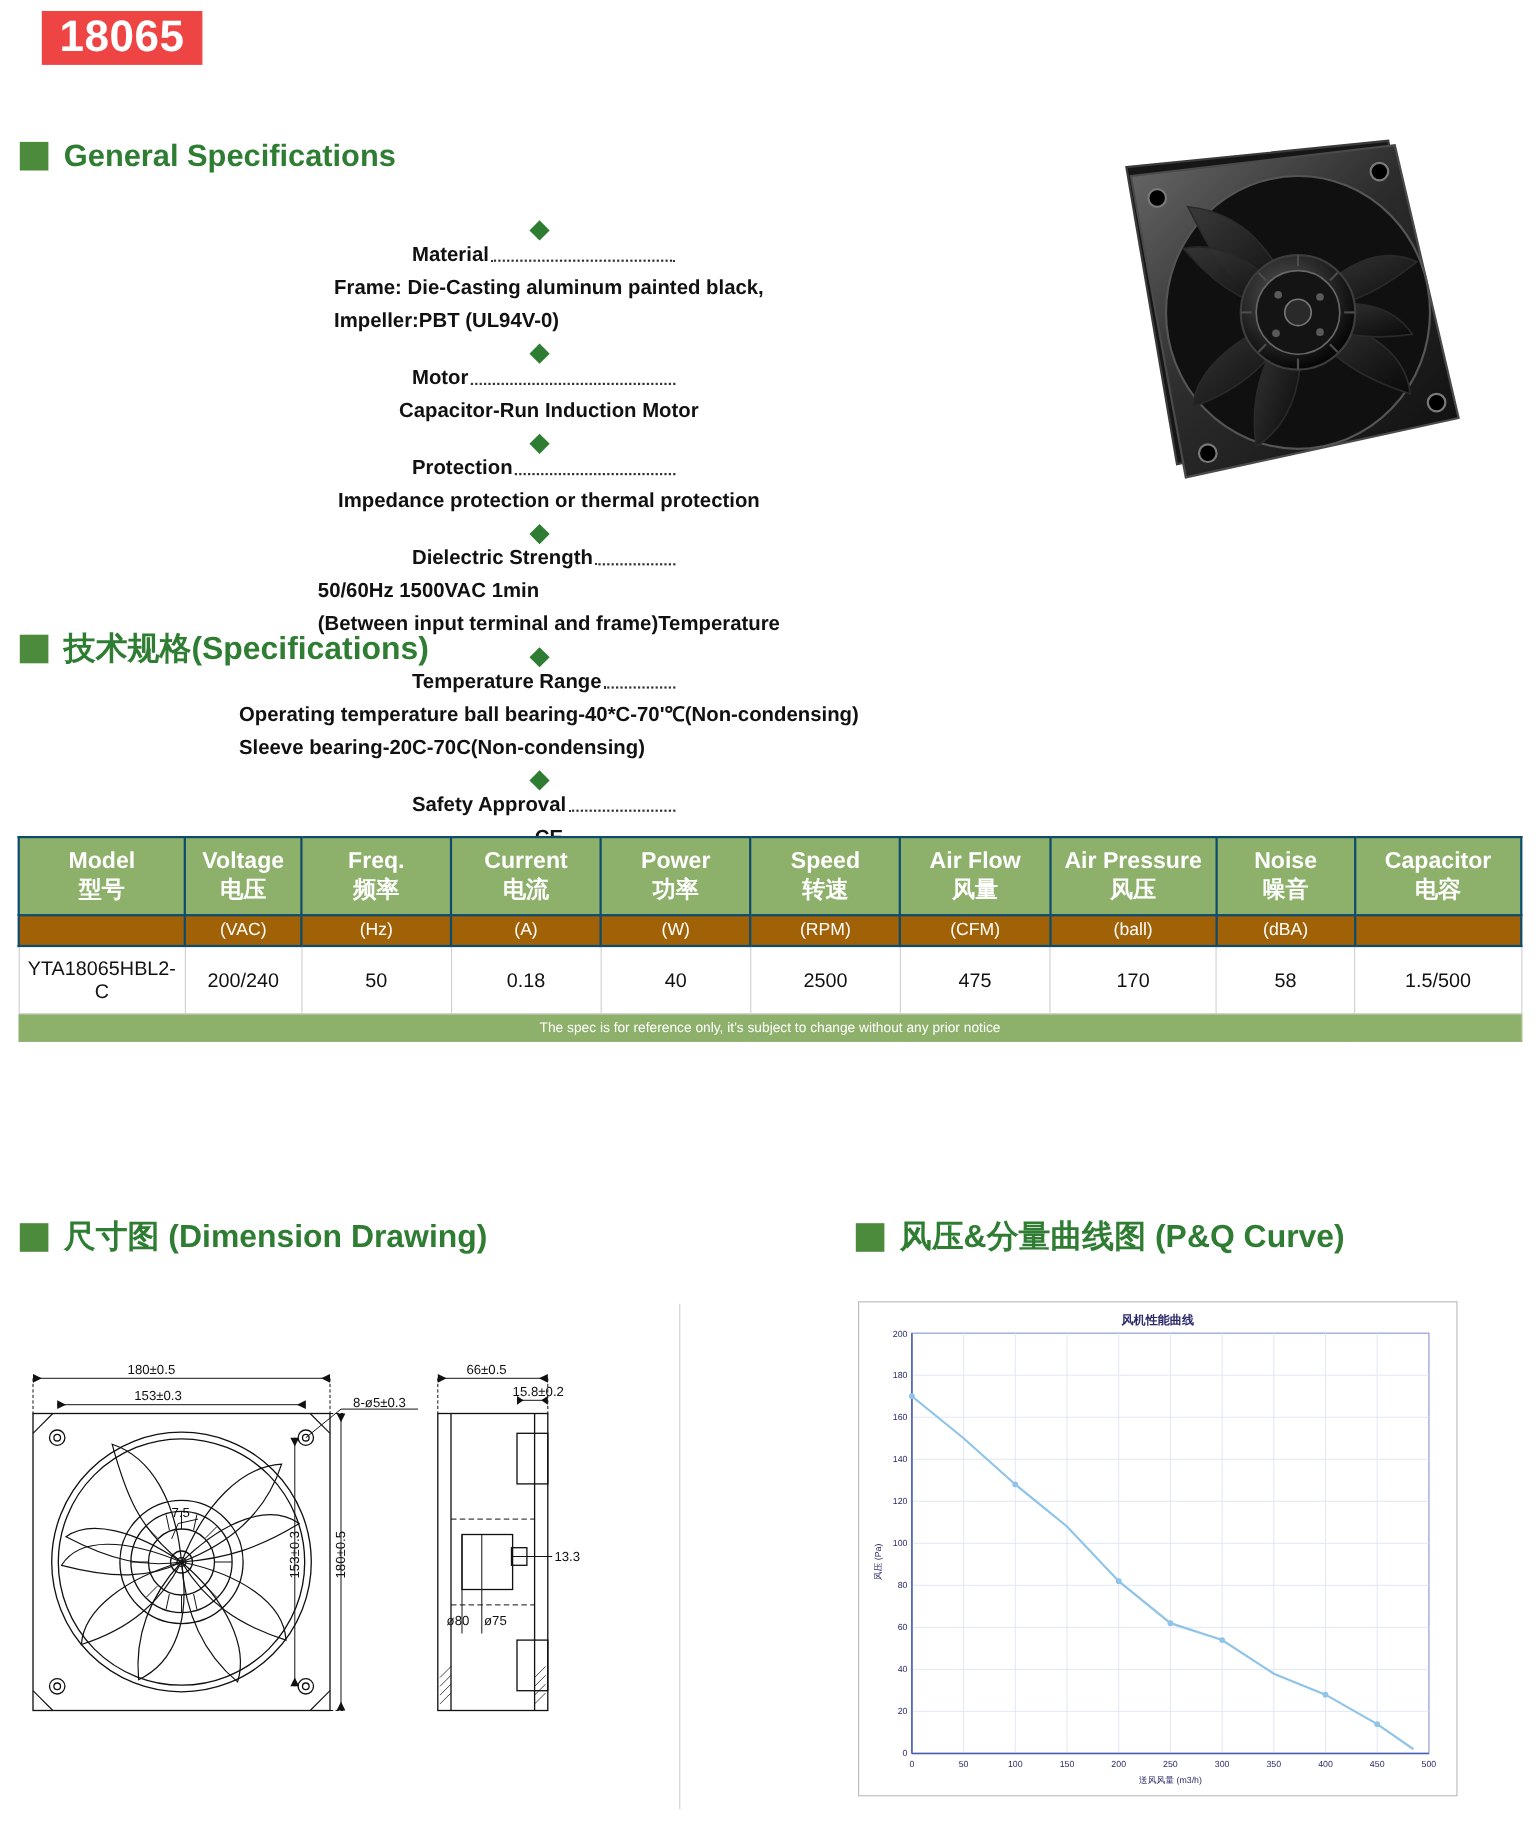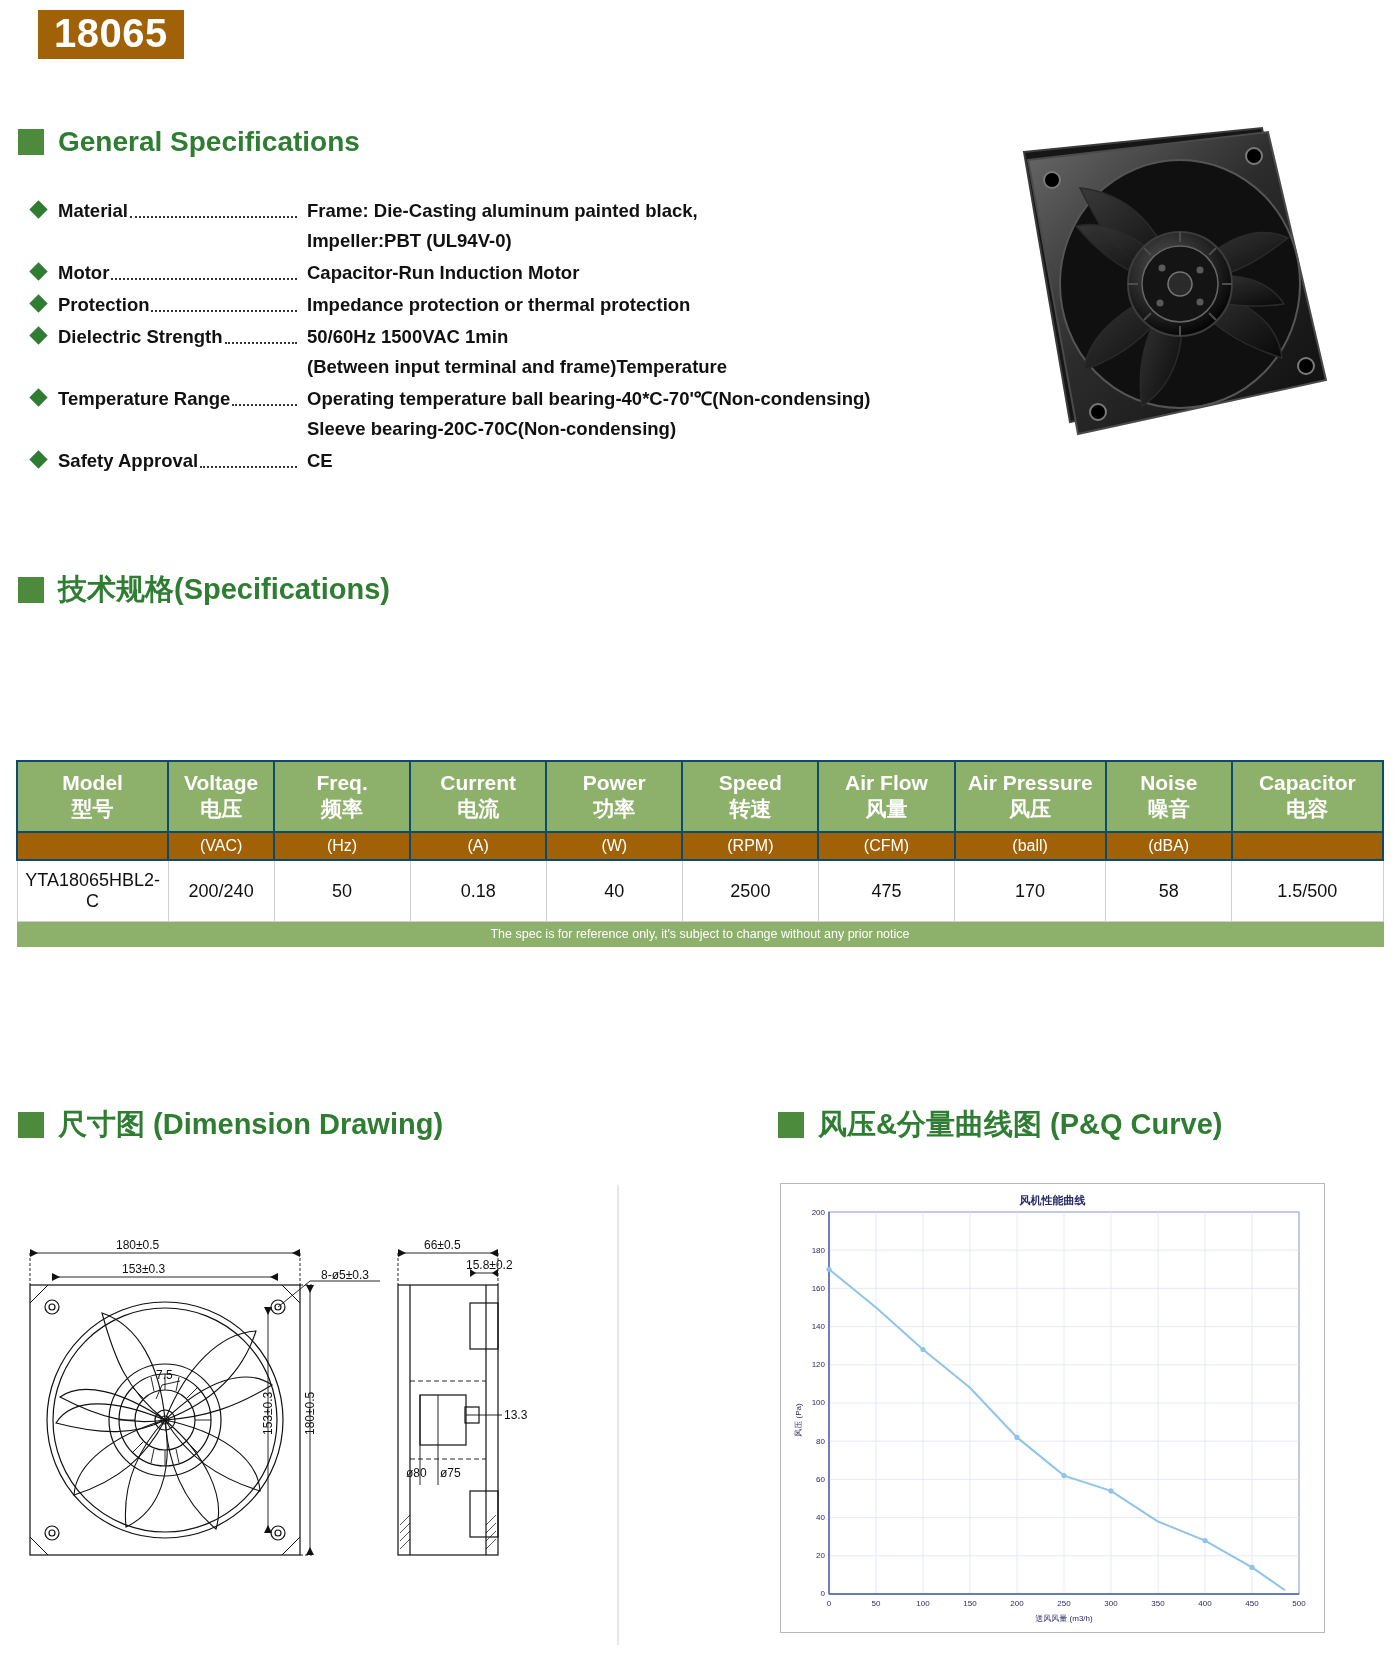"18065" .header-model { background: #a16207 -> #ef4444 }
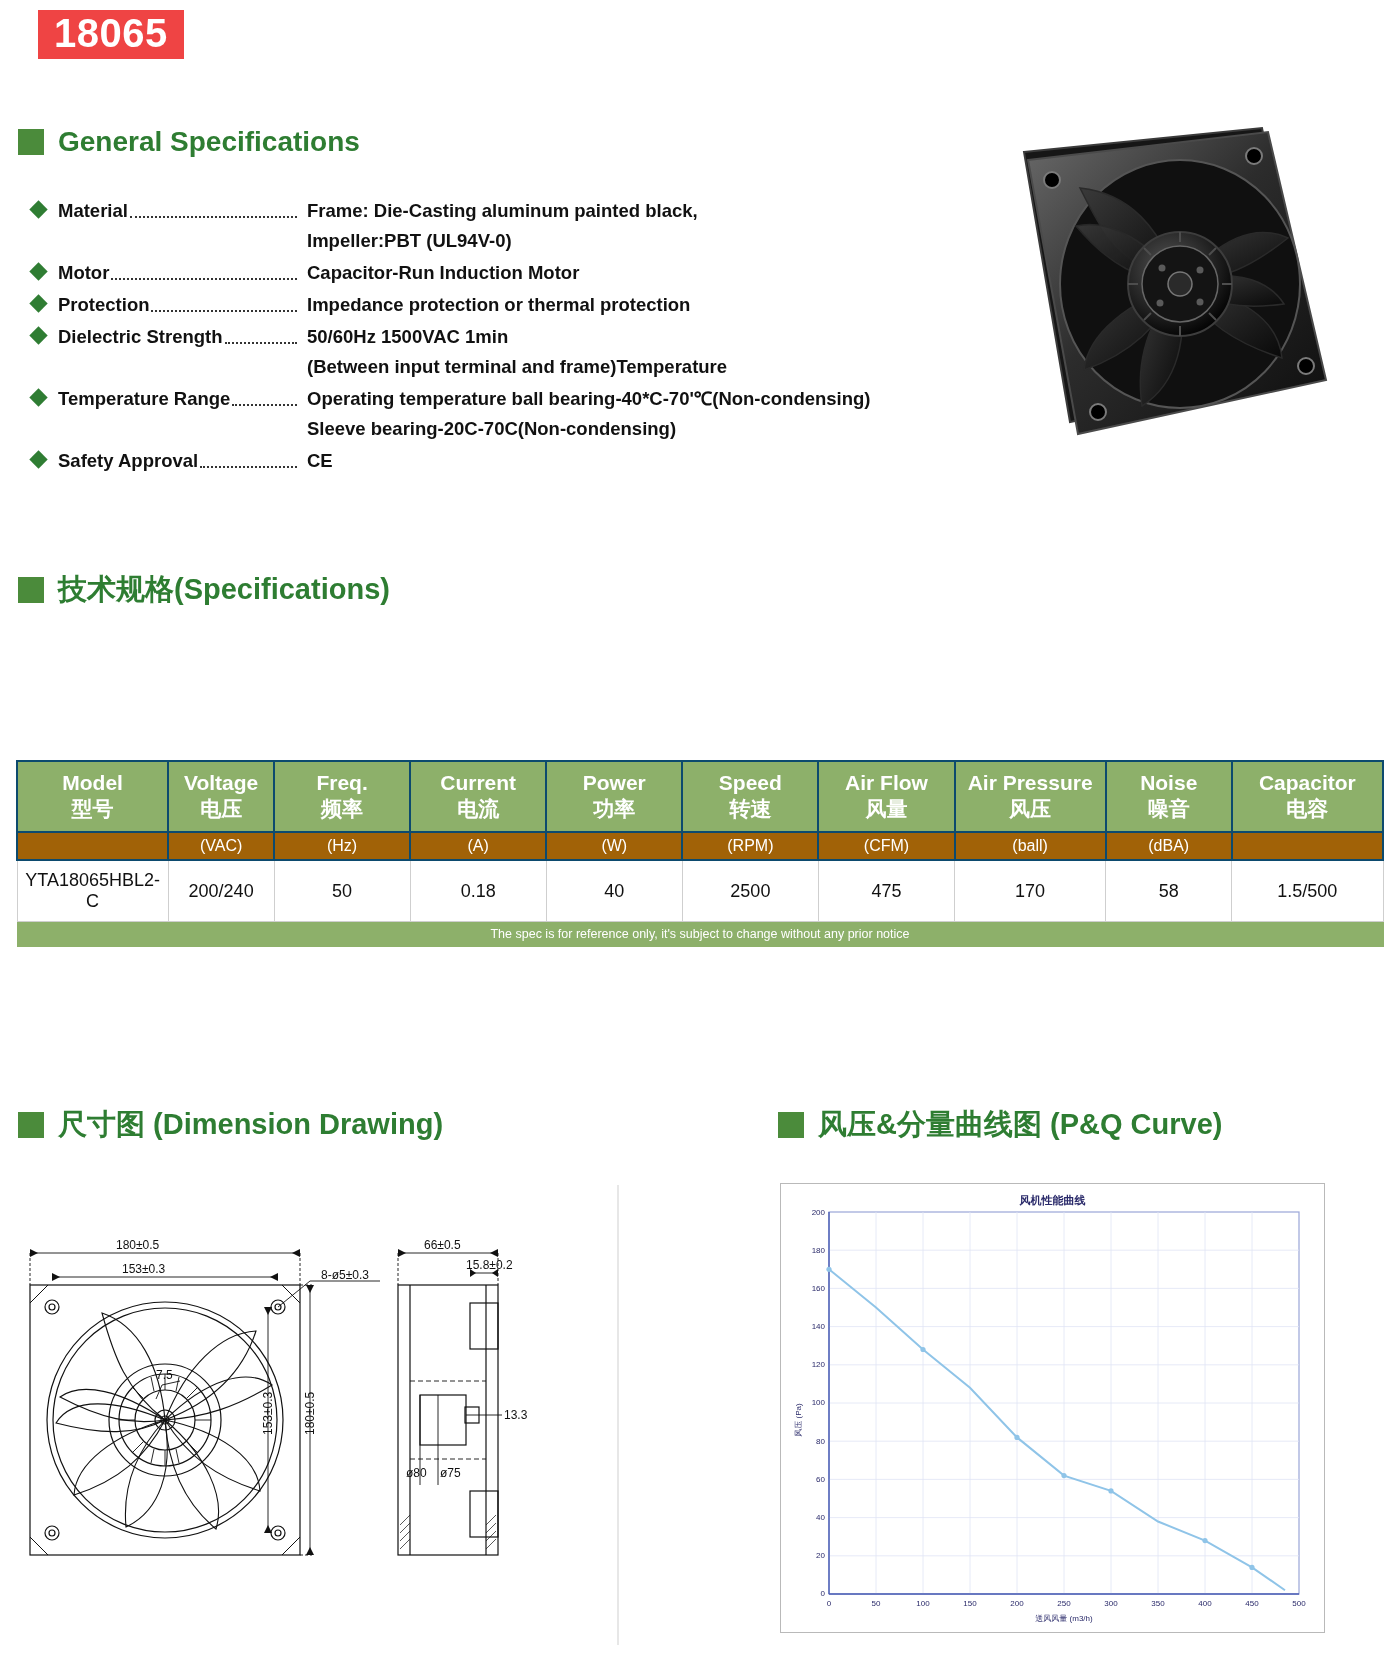"Material" .spec-row { align-items: flex-start -> center; flex-direction: none -> column }
